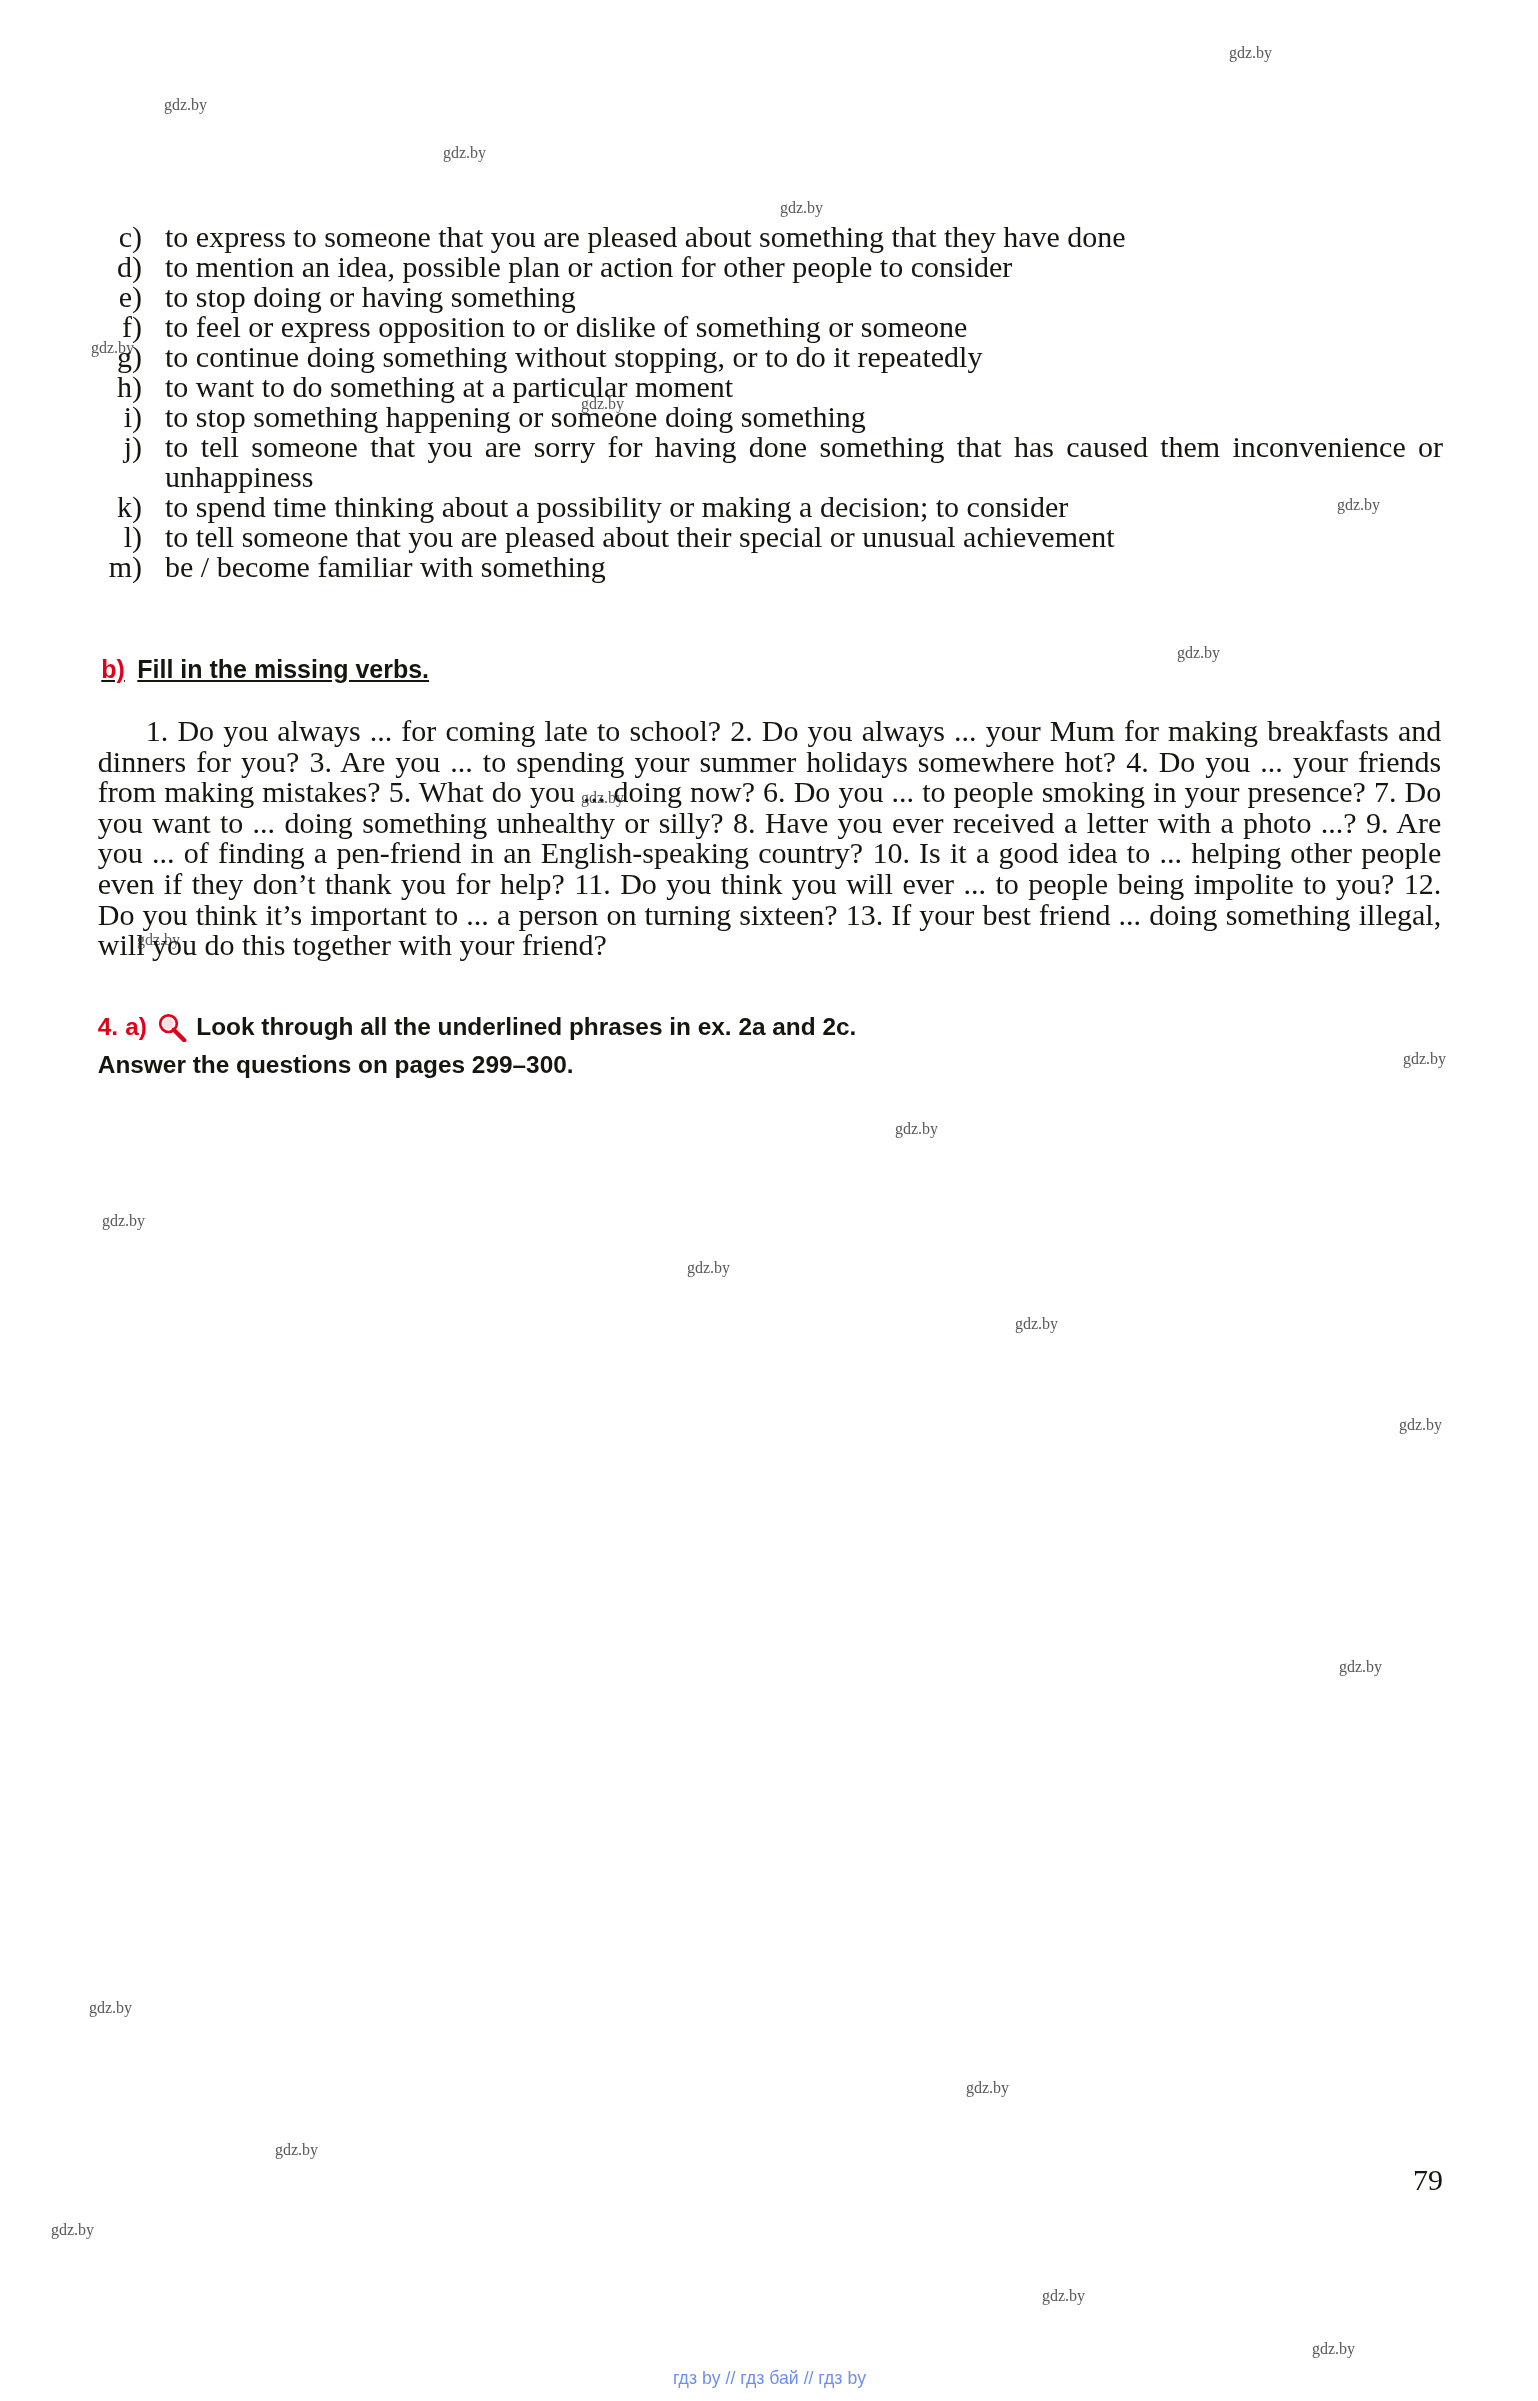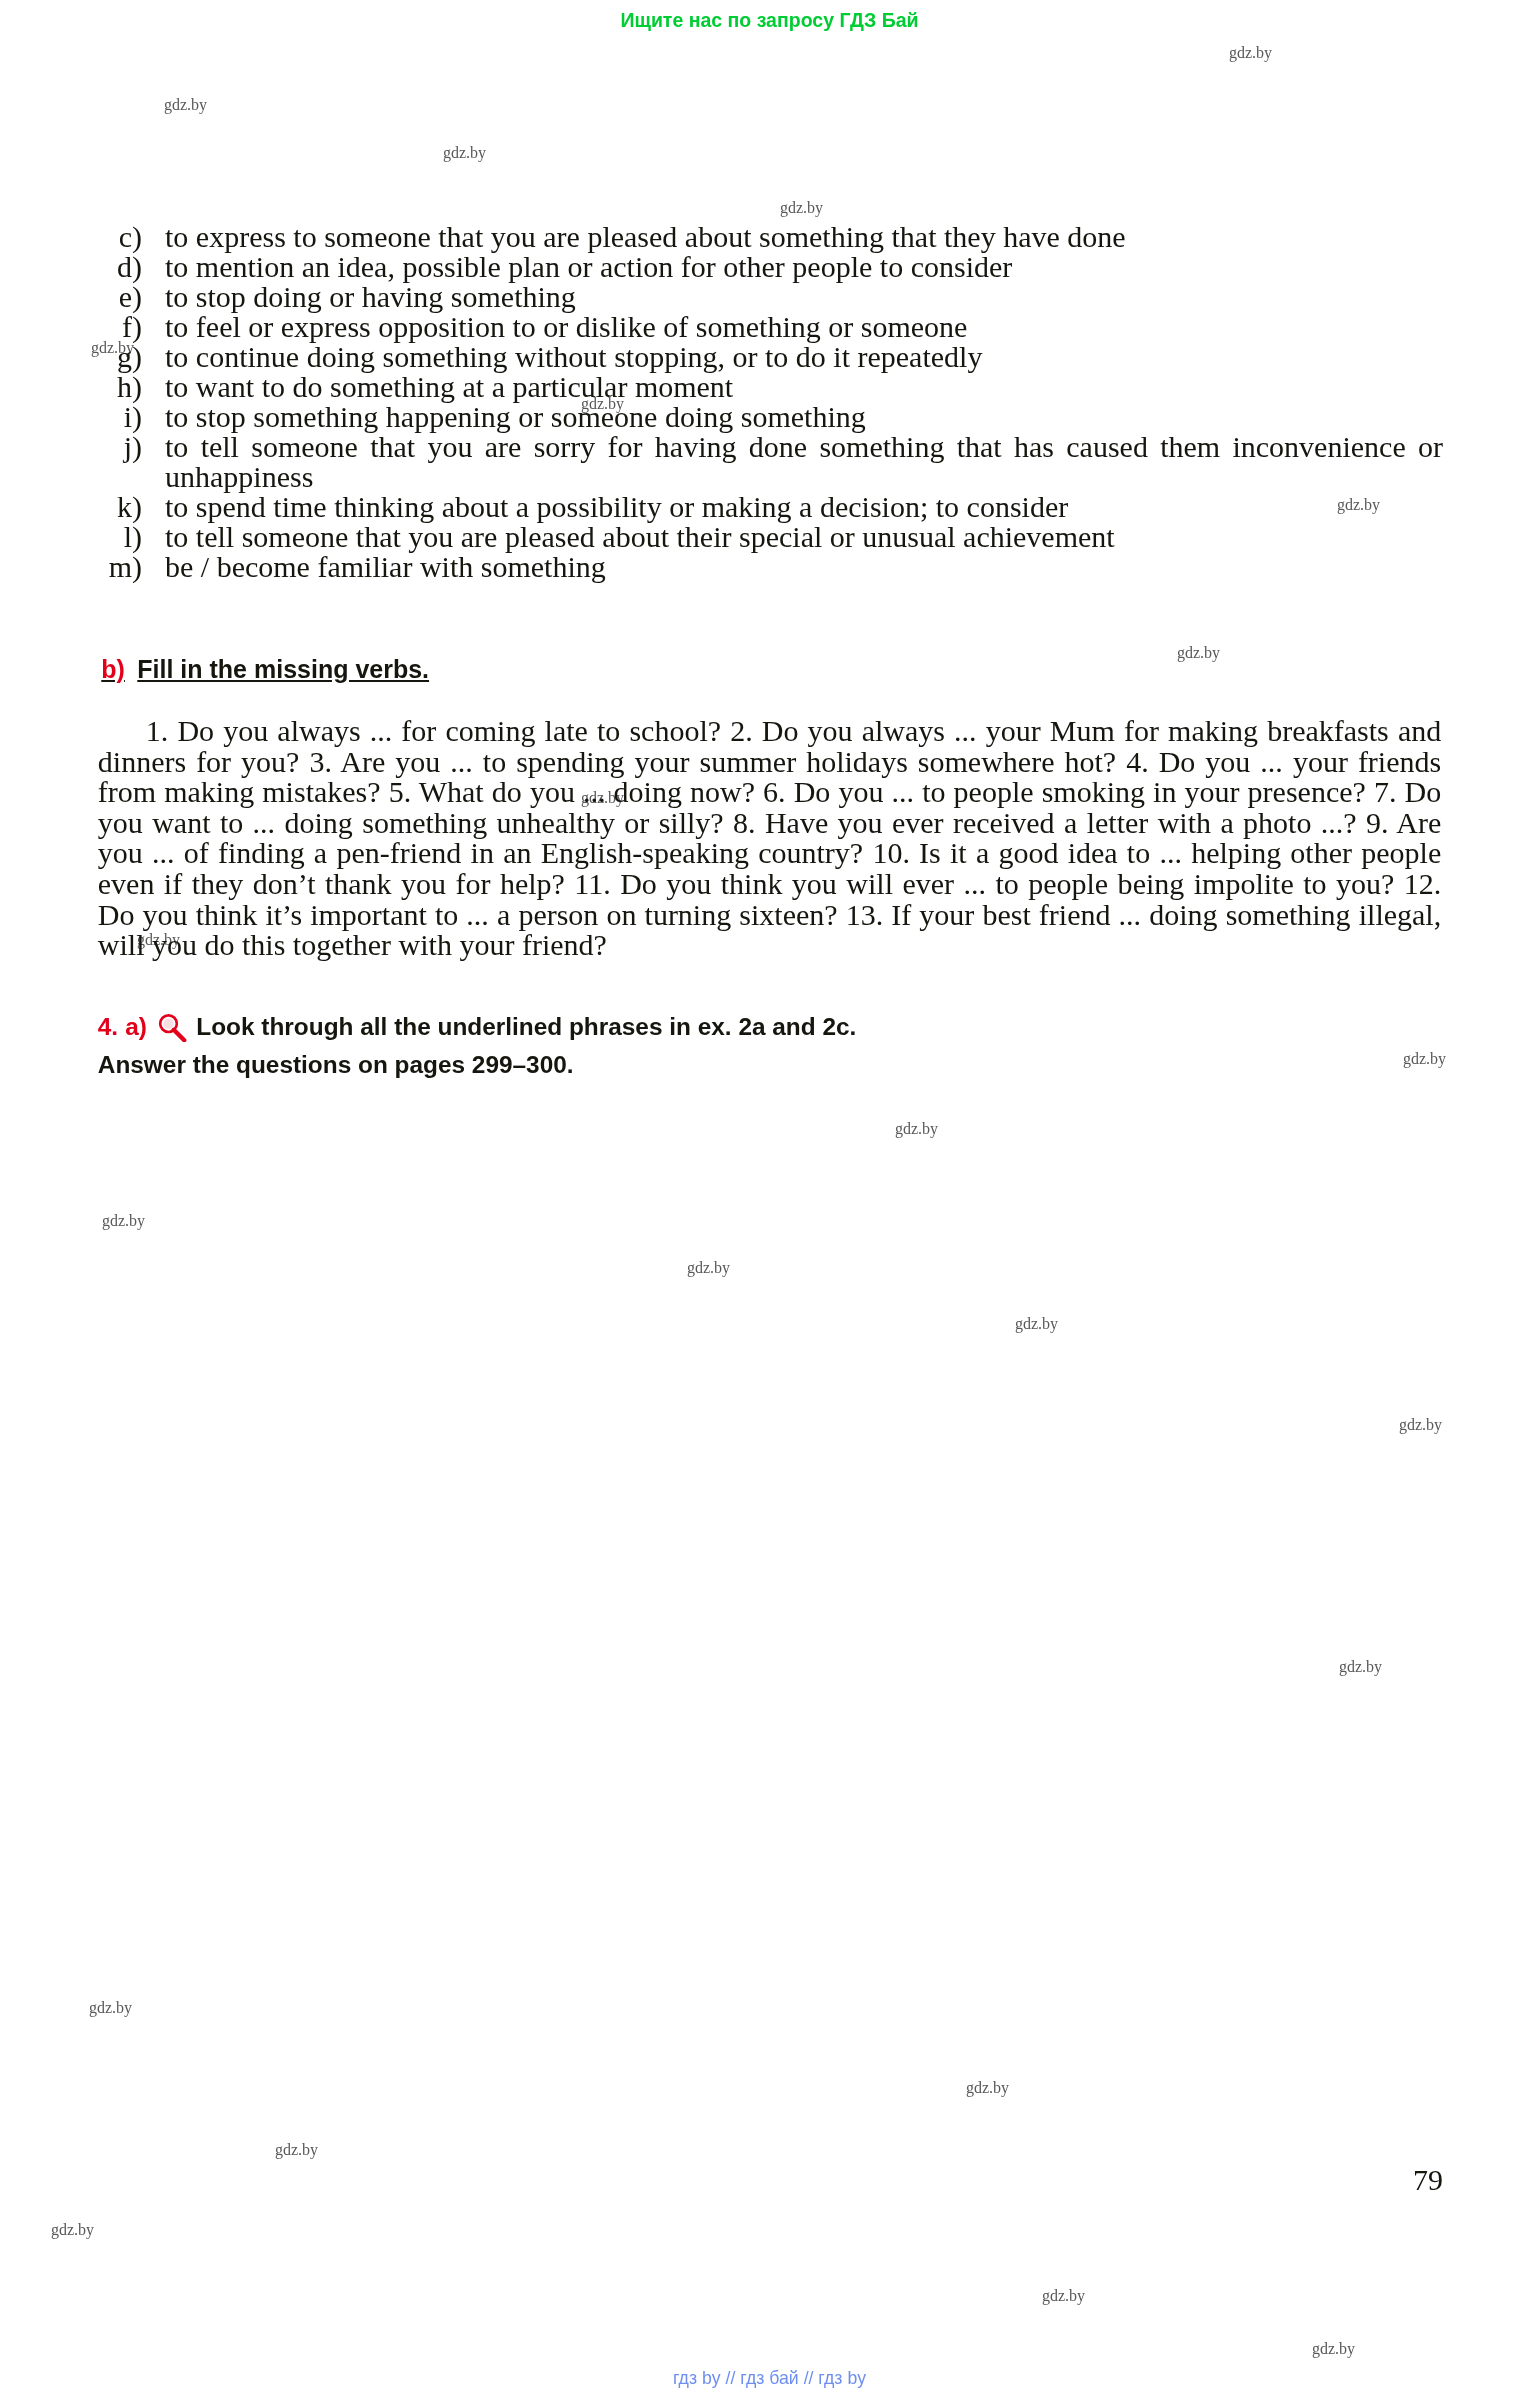"Ищите нас по запросу ГДЗ" div.wm-top { html: <div>Ищите нас по запросу ГДЗ Бай</div> -> none }
